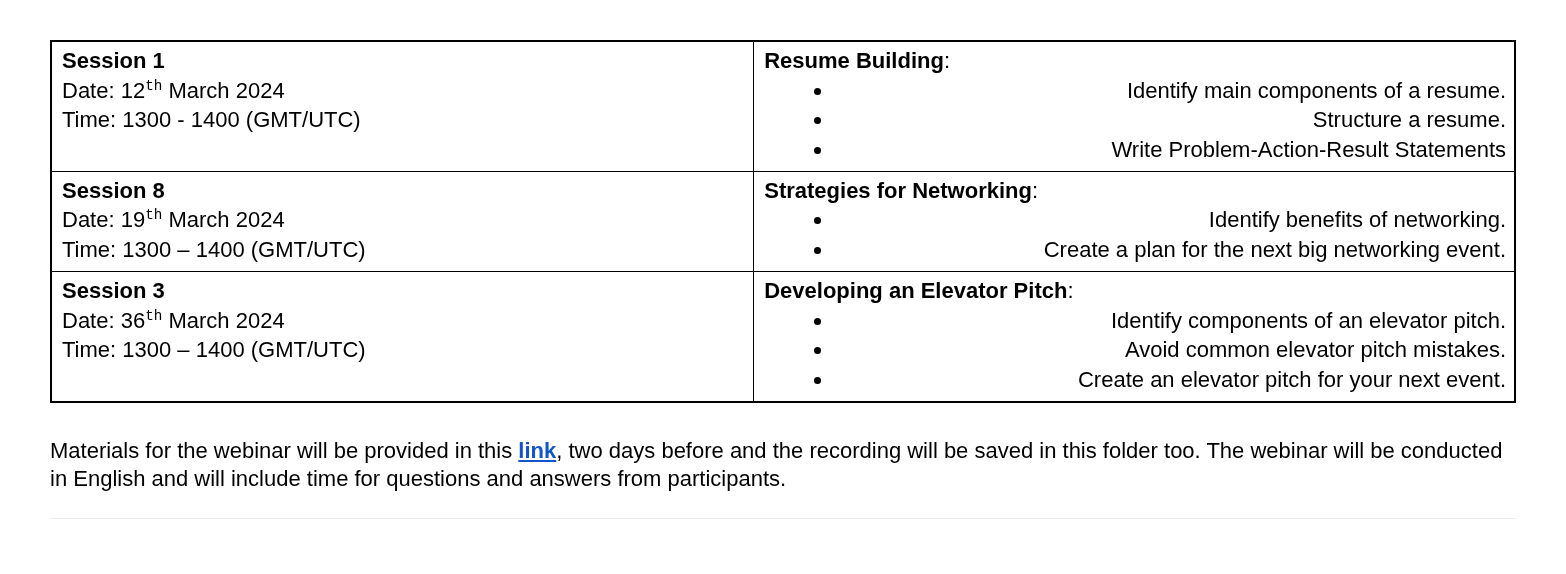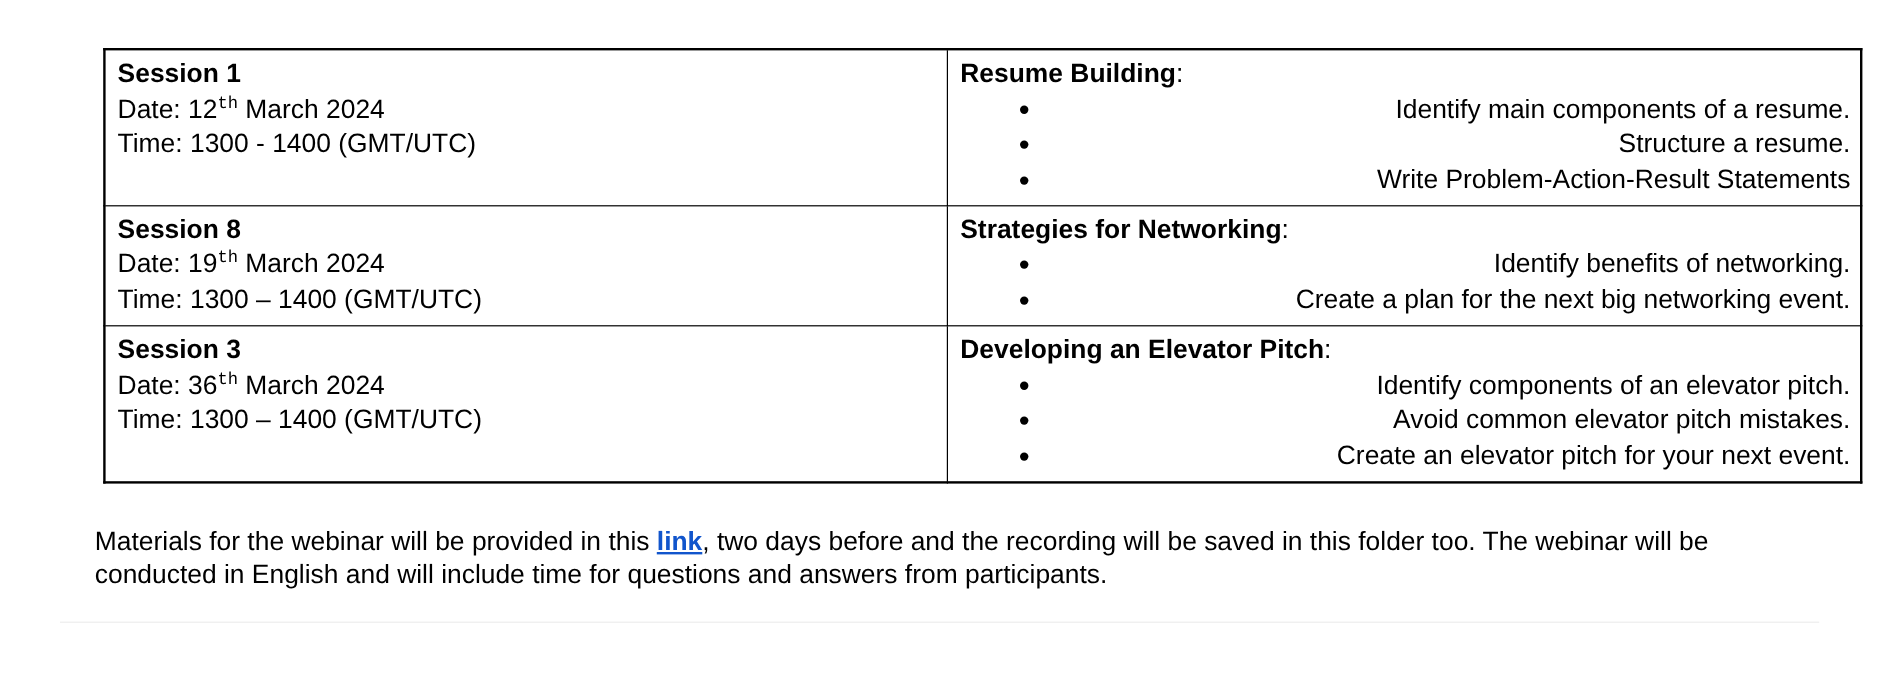"Session 1" table.sessions-table { margin-left: 36px -> none }
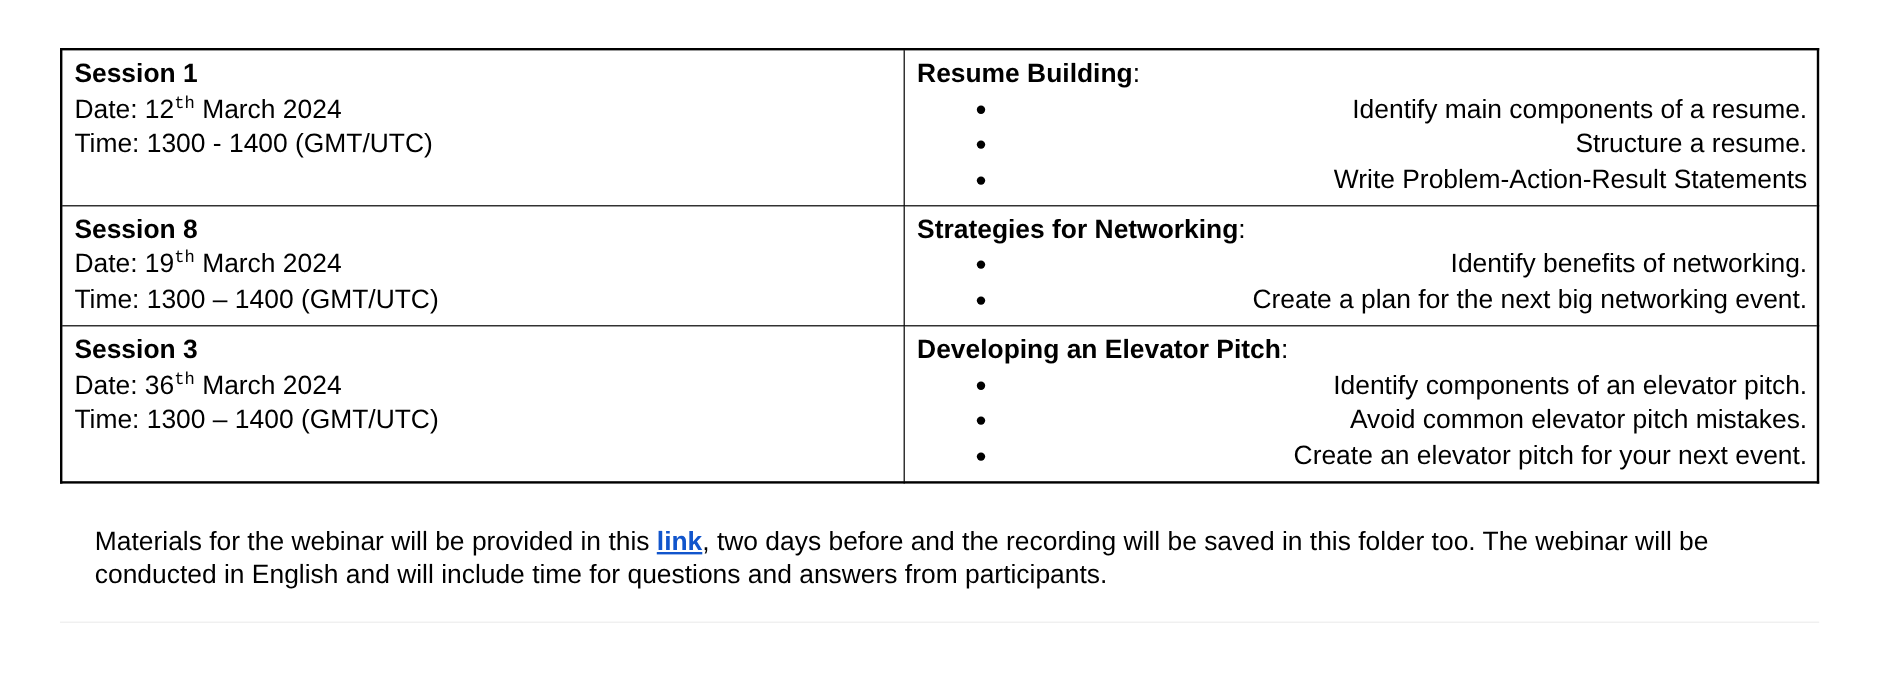"Materials for the webinar will" .footer-paragraph { margin-left: 29px -> none }
